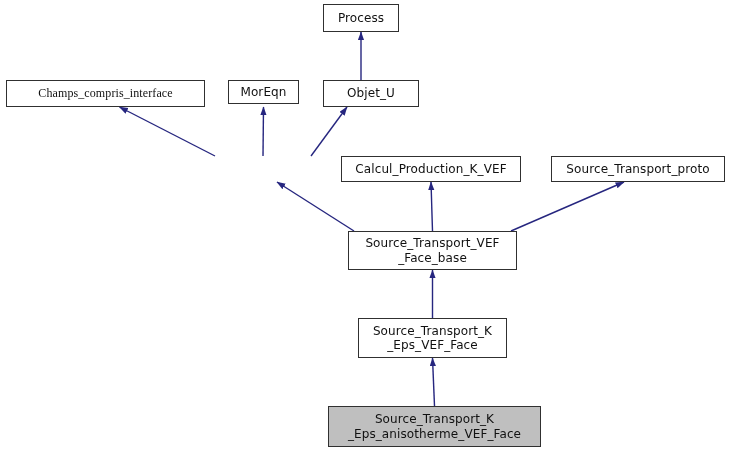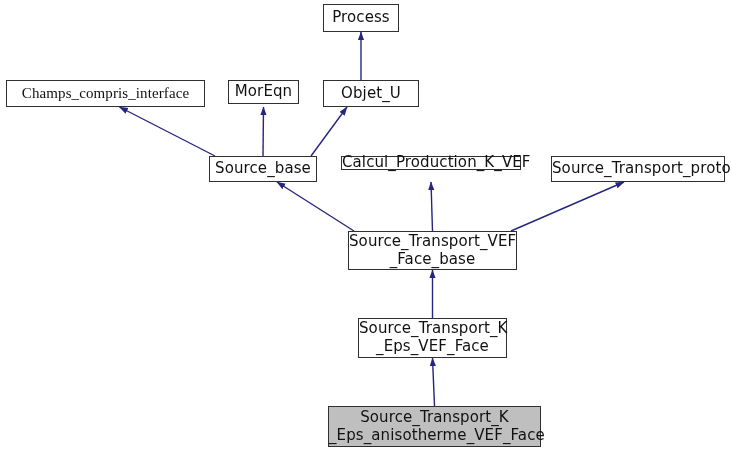"Process" .node { font-size: 15px -> 12px }
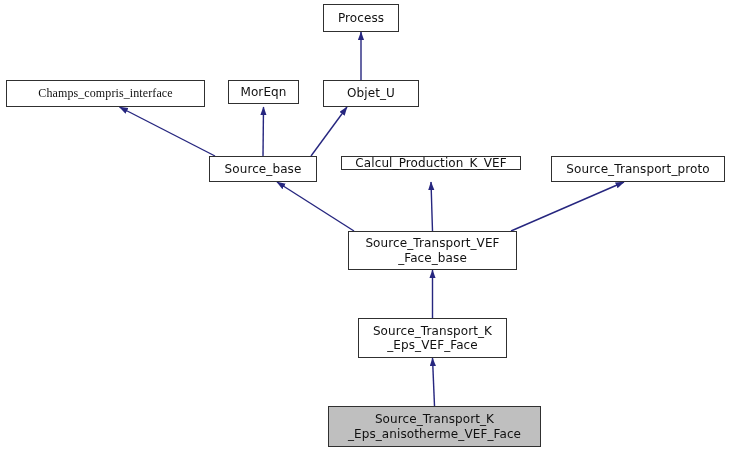"Source_base" div.node { html: <div> <span>Source_base</span> </div> -> none }
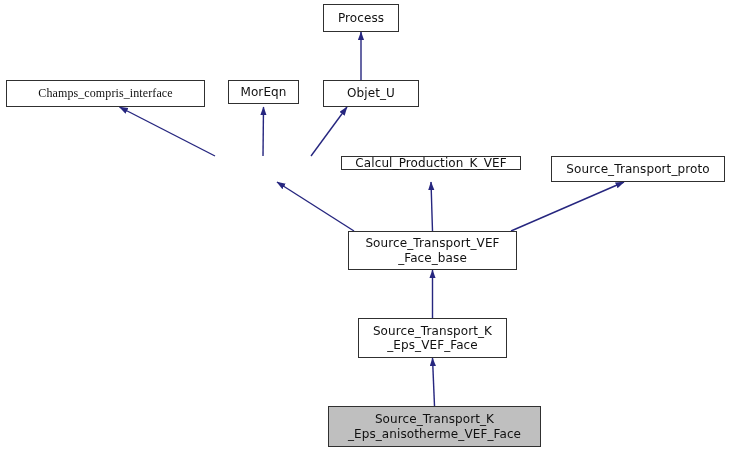"Calcul_Production_K_VEF" div.node { height: 14px -> 26px }
